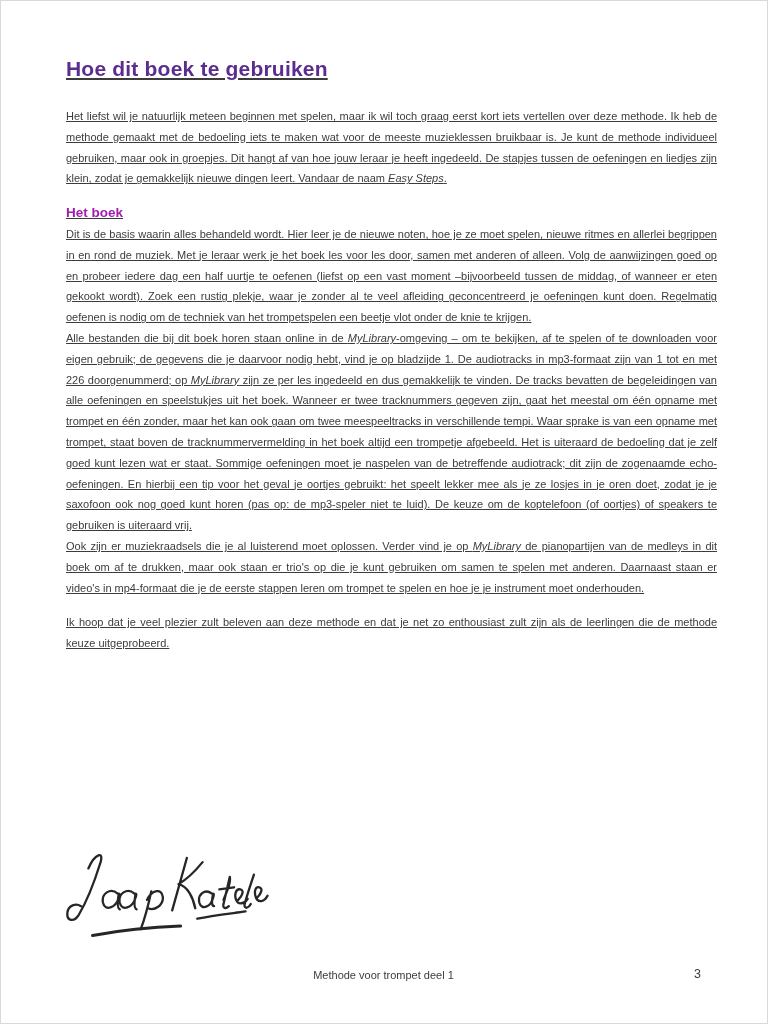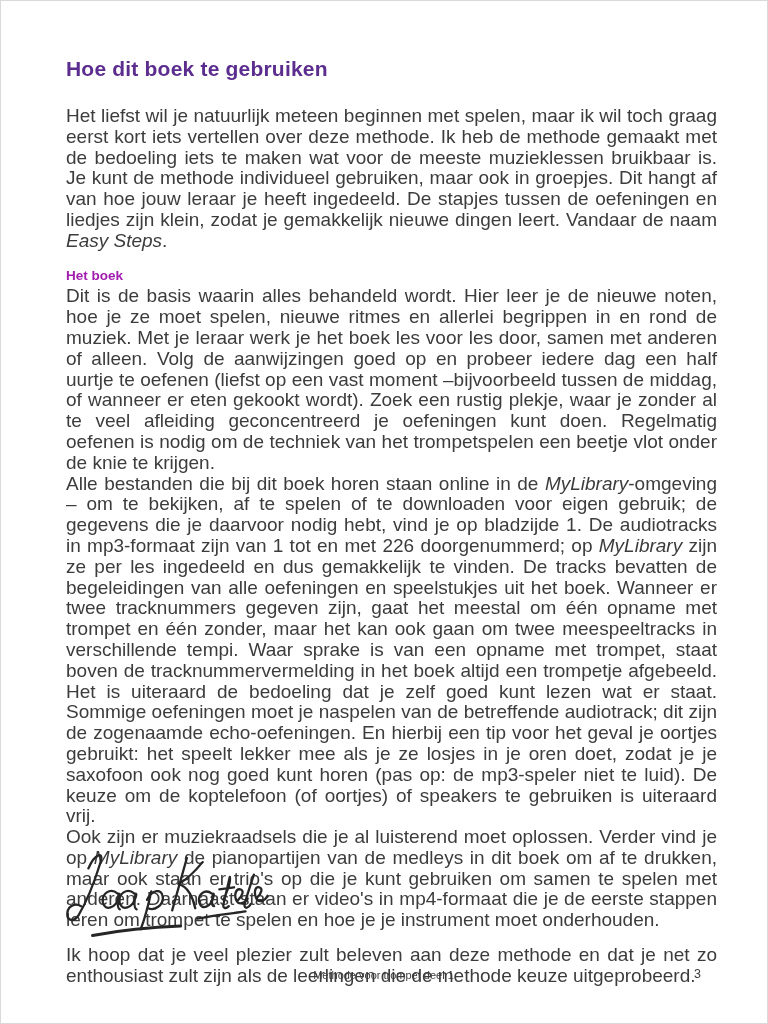"Hoe dit boek te gebruiken" .content { text-decoration: none -> underline }
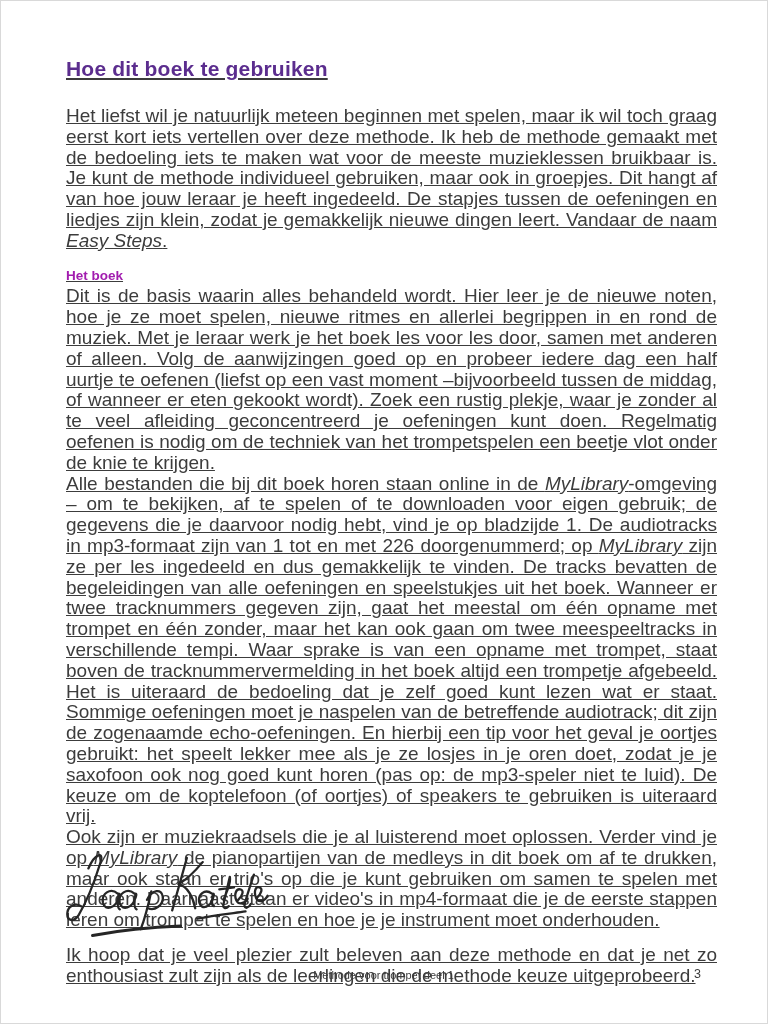"Het liefst wil je natuurlijk" p.para { font-size: 19px -> 11px }
